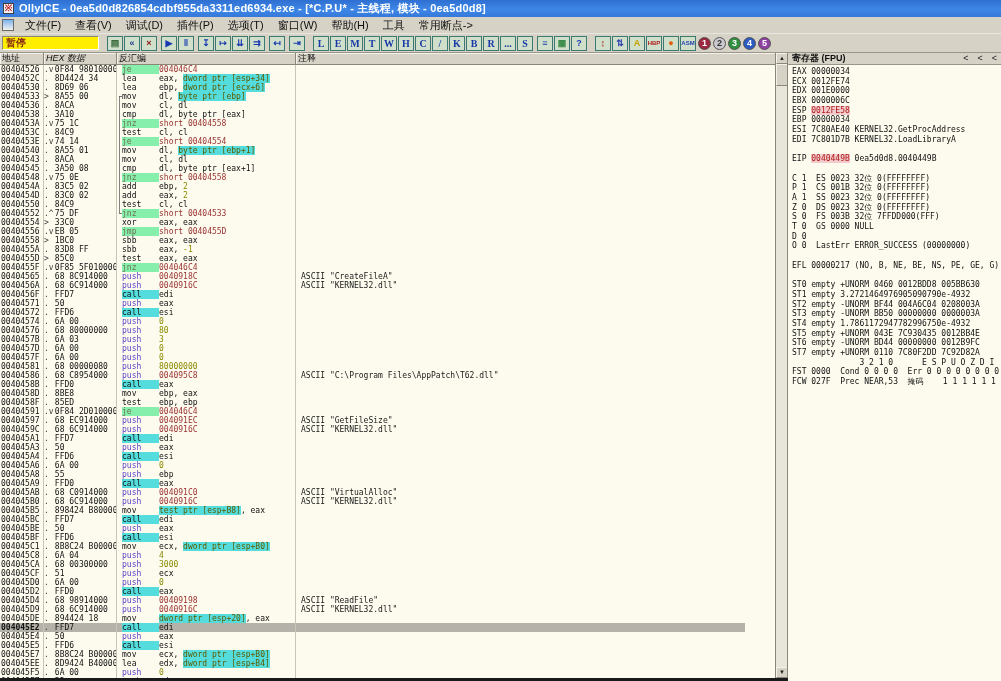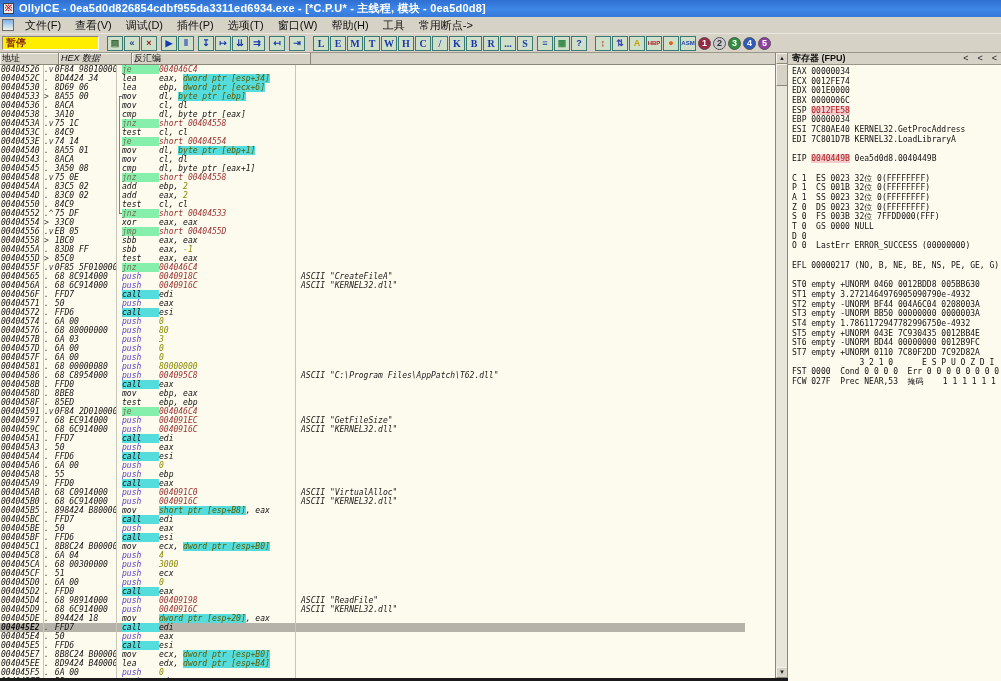"地址" .h-addr { width: 59px -> 44px }
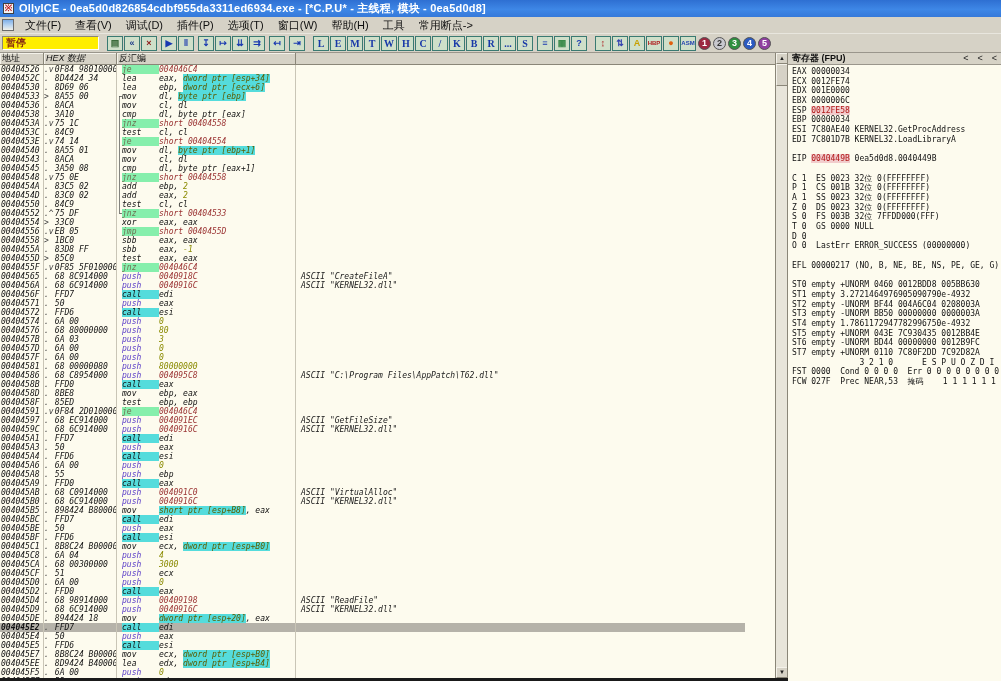"注释" span.h-com { html: none -> <span>注释</span> }
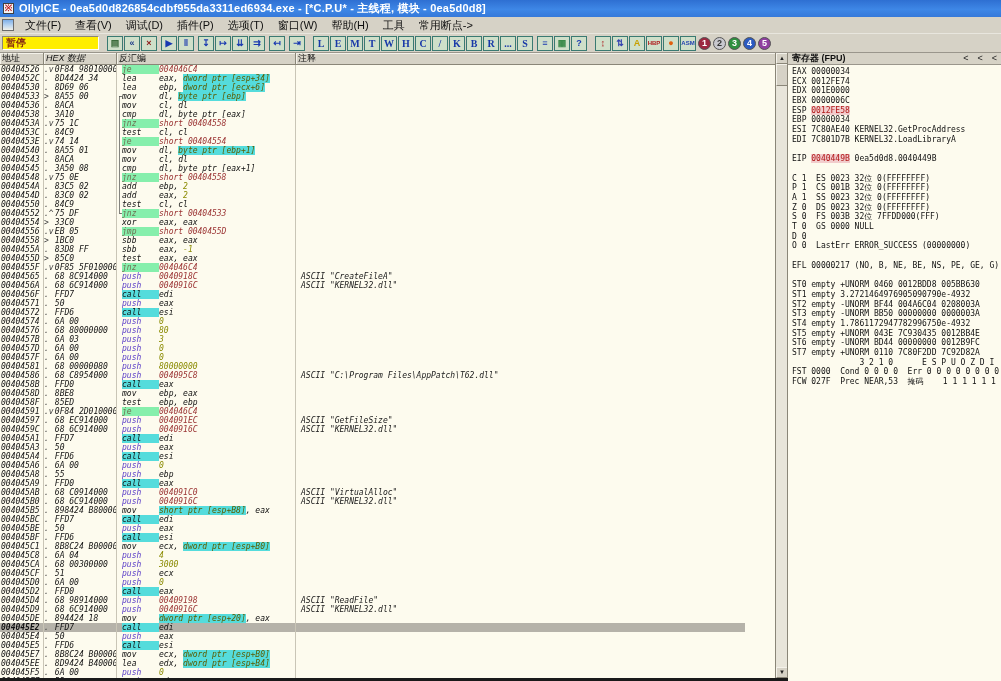"00404526" .drows { font-style: italic -> none }
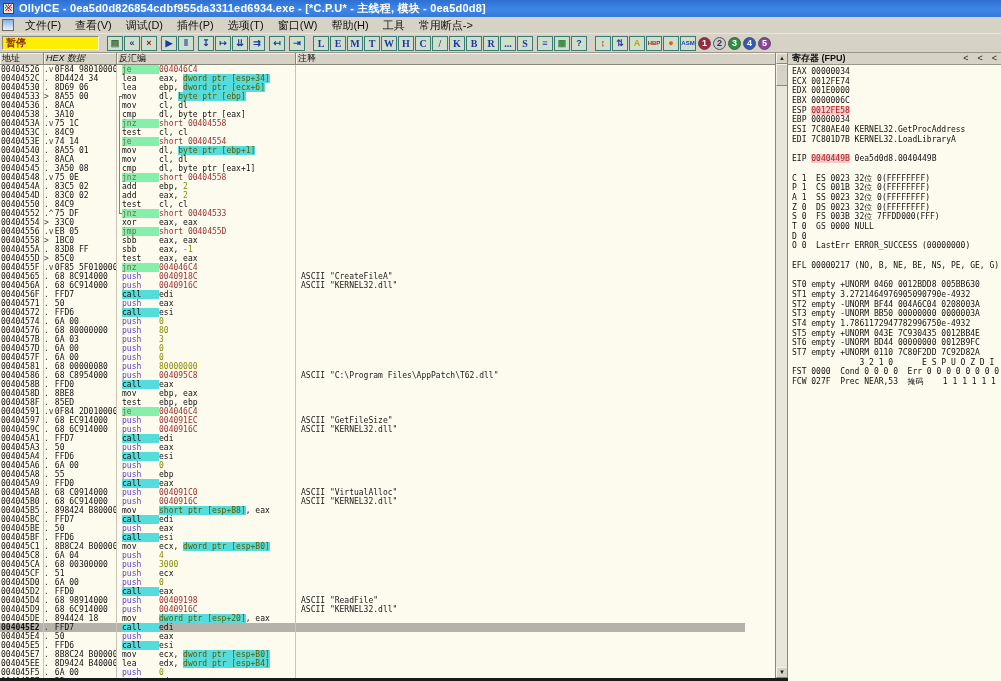"short ptr [esp+B8]" span.o-m { text: short -> test }
